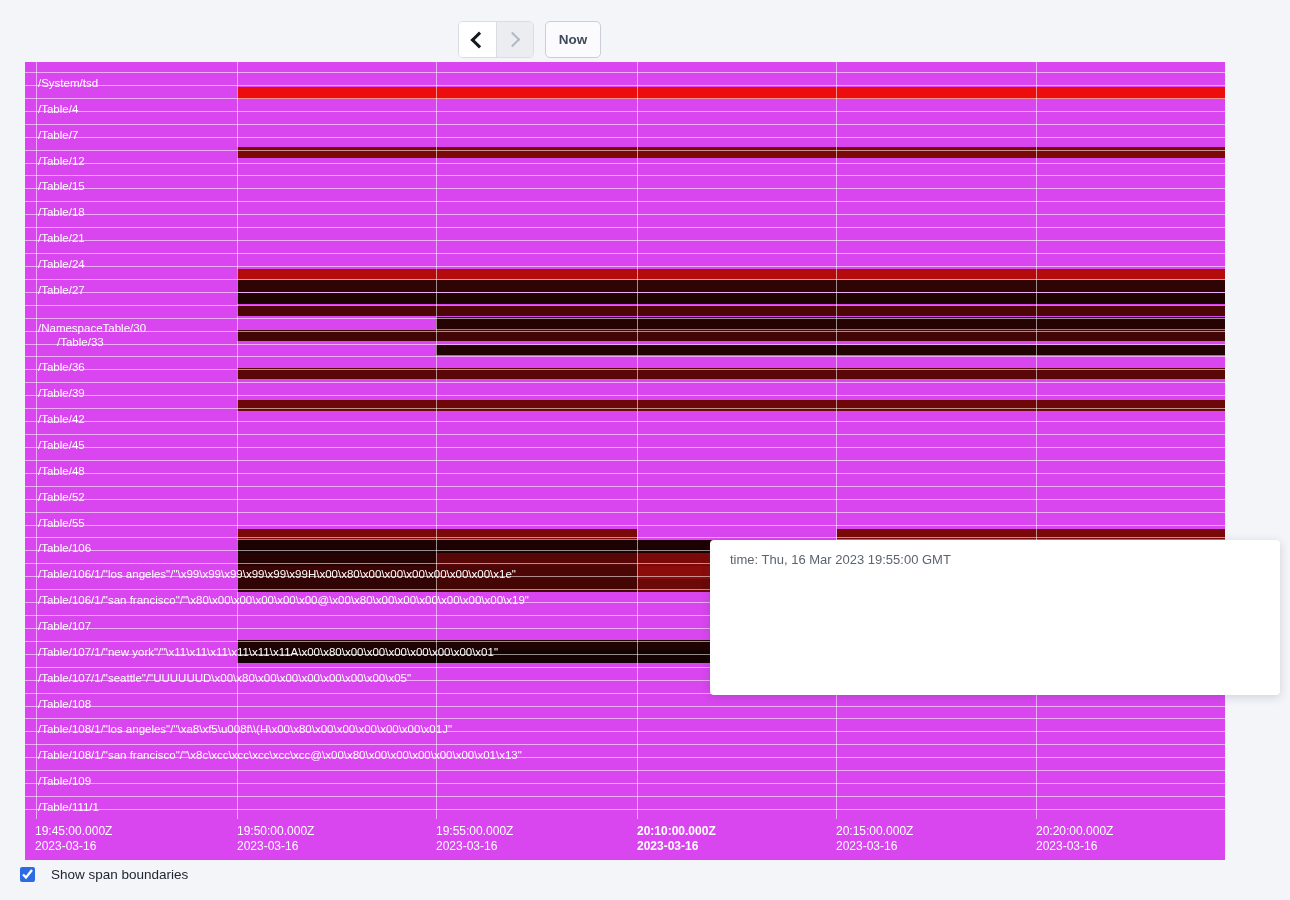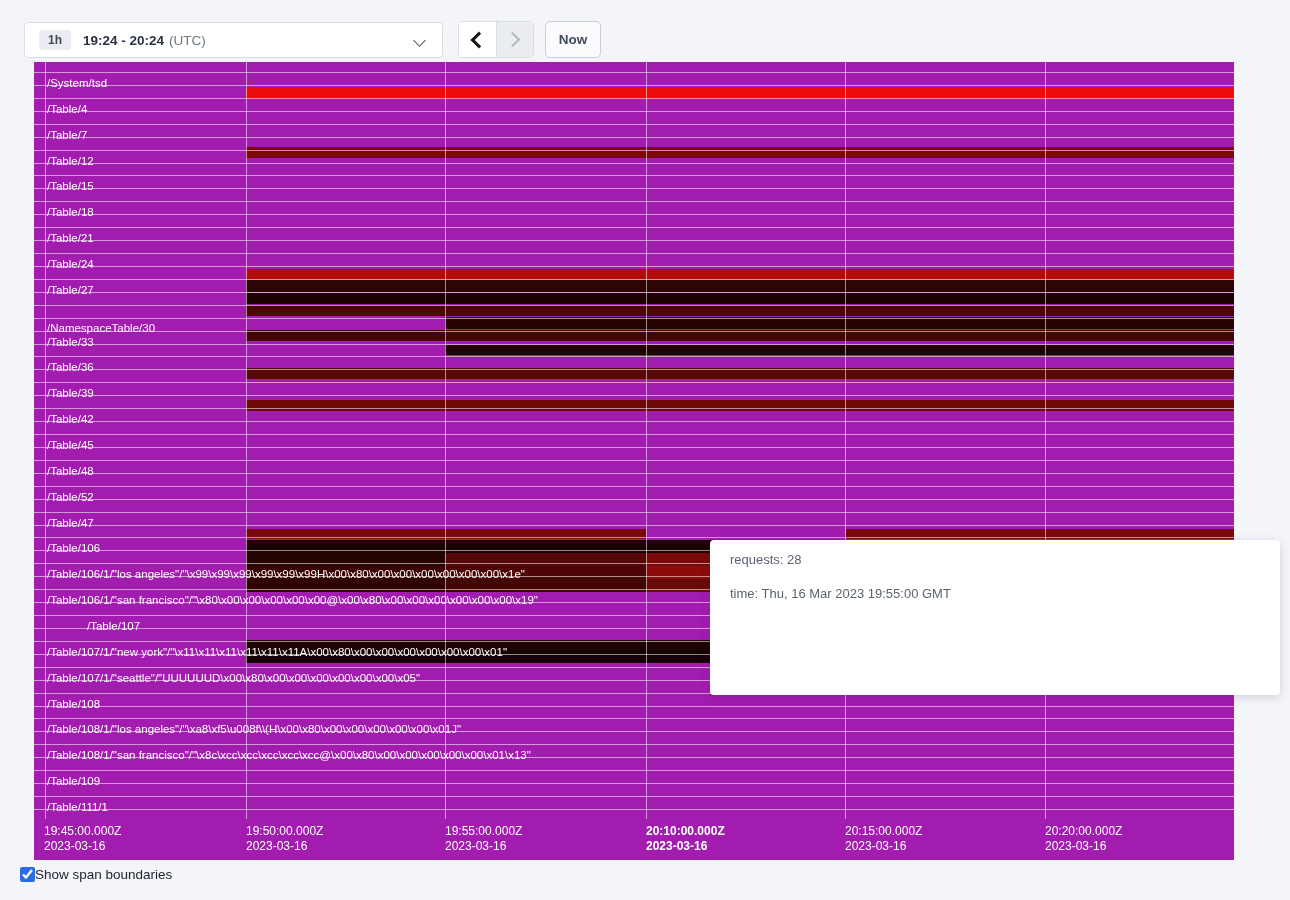"1h" div.range-select { html: <div> <span>1h</span> <span>19:24 - 20:24</span> <span>(UTC)</span> <span></span> </div> -> none }
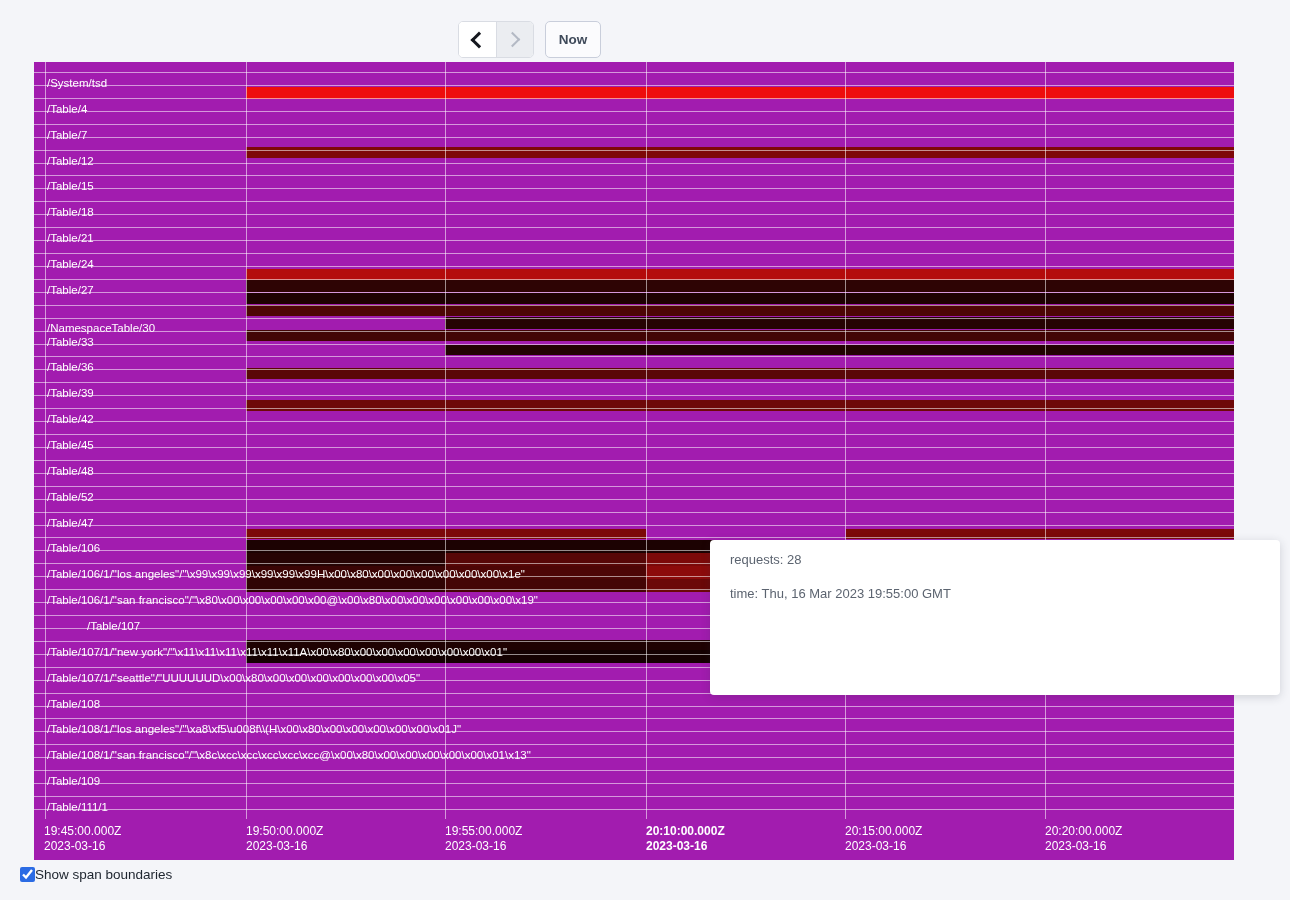"/System/tsd" .heatmap { background: #a21caf -> #d946ef; left: 34px -> 25px }
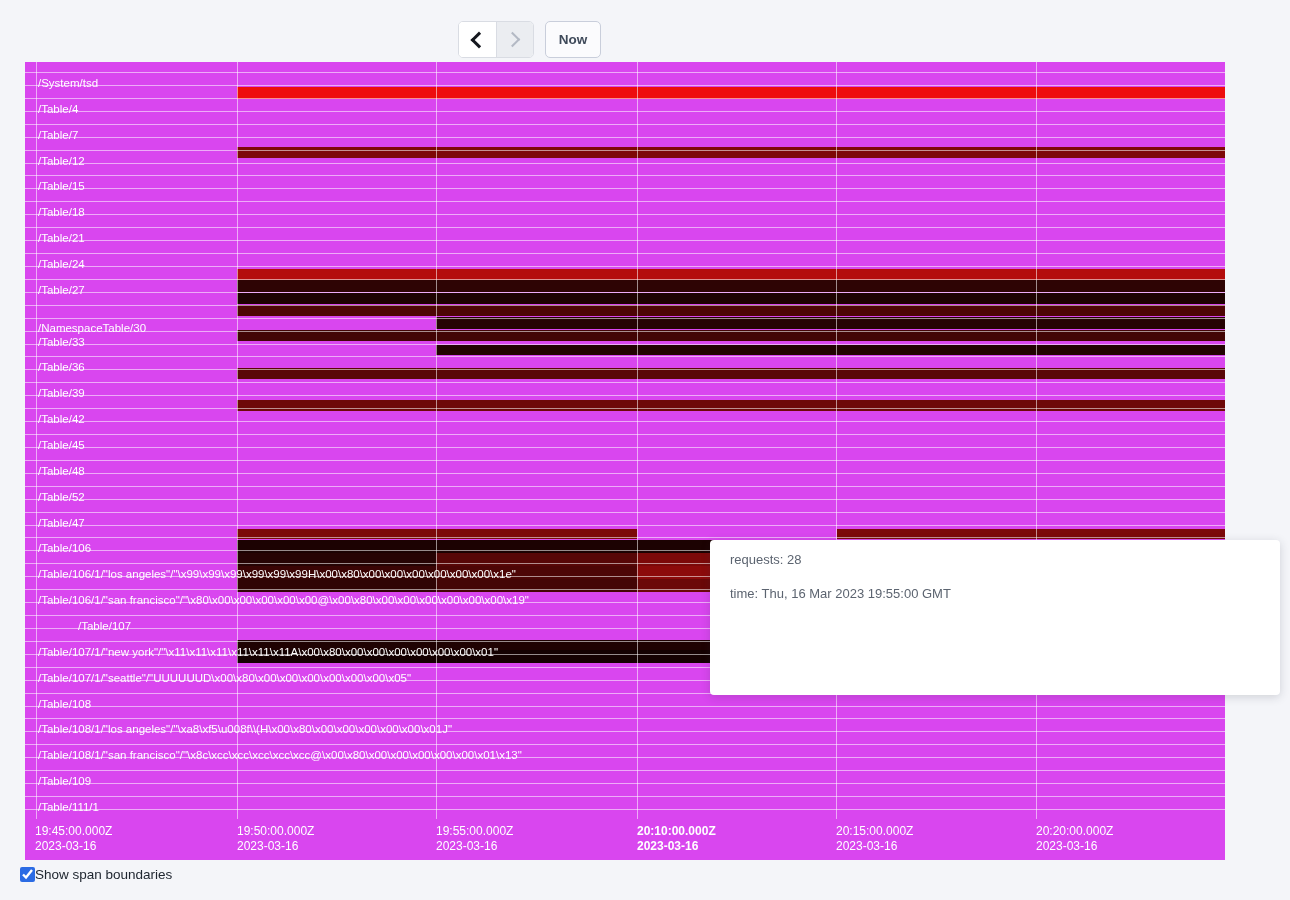"/Table/33" div.rowlabel { padding-left: none -> 19px }
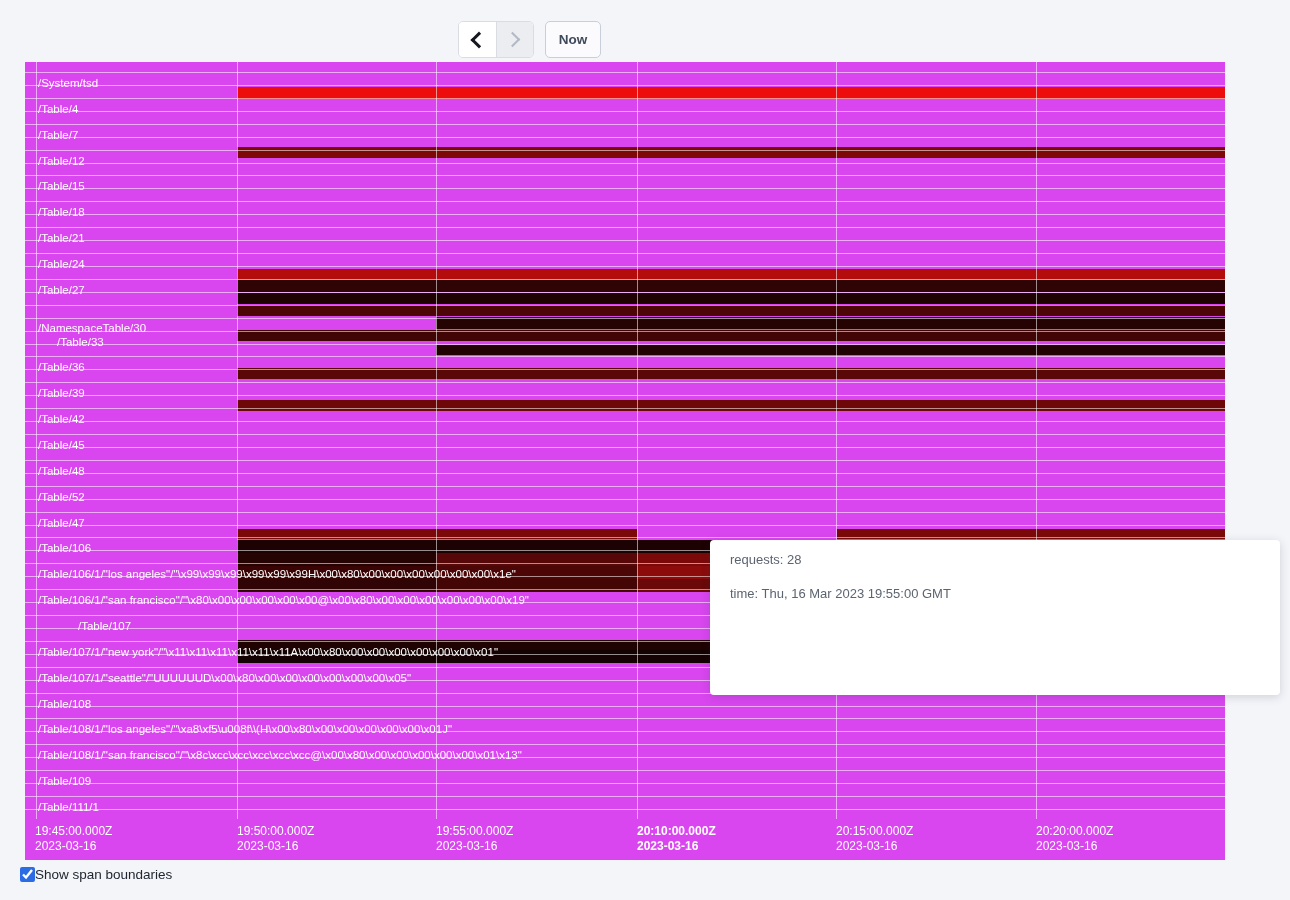"/Table/47" div.rowlabel { text: /Table/47 -> /Table/55 }
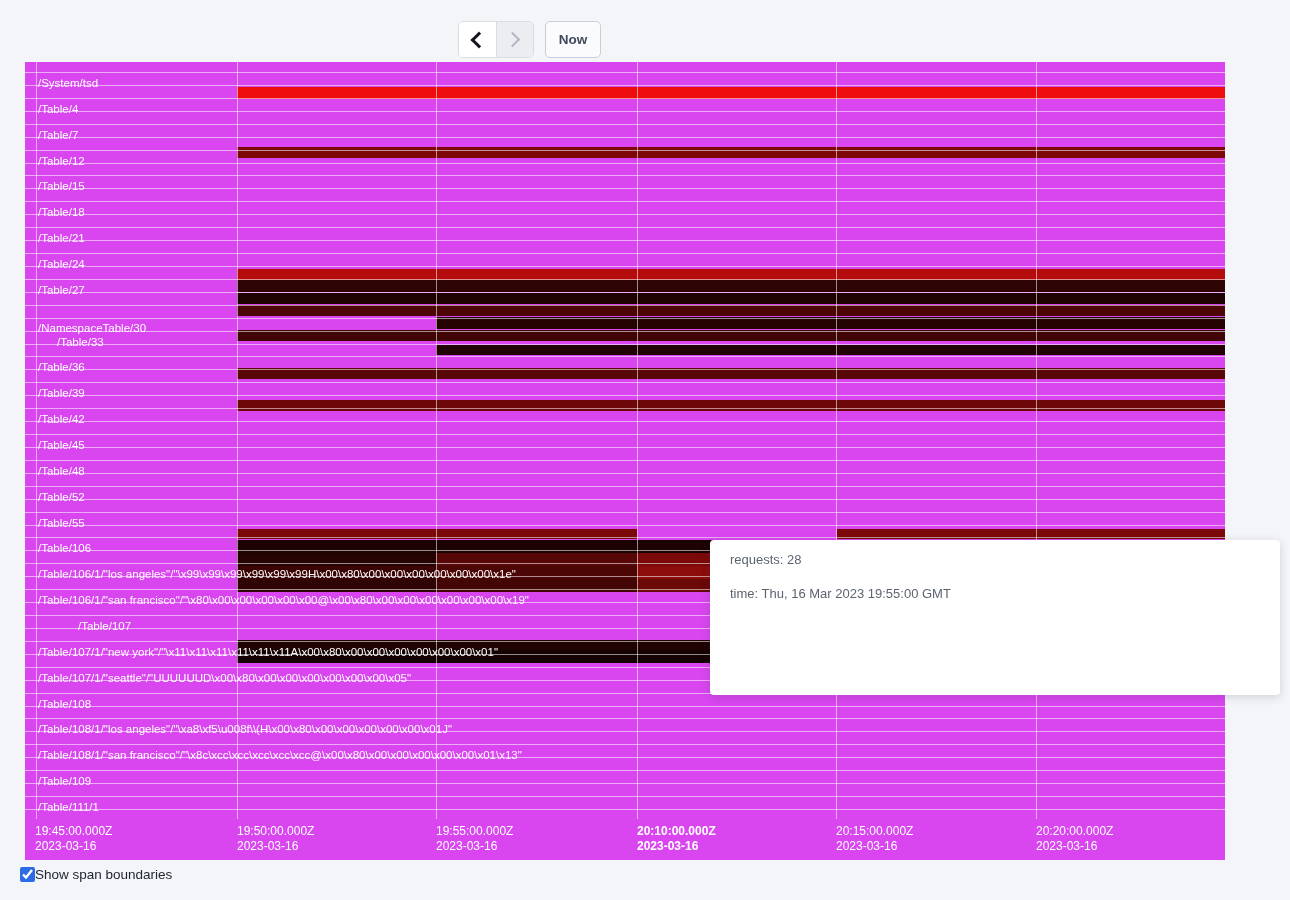"requests: 28" p { html: <p>requests: 28</p> -> none }
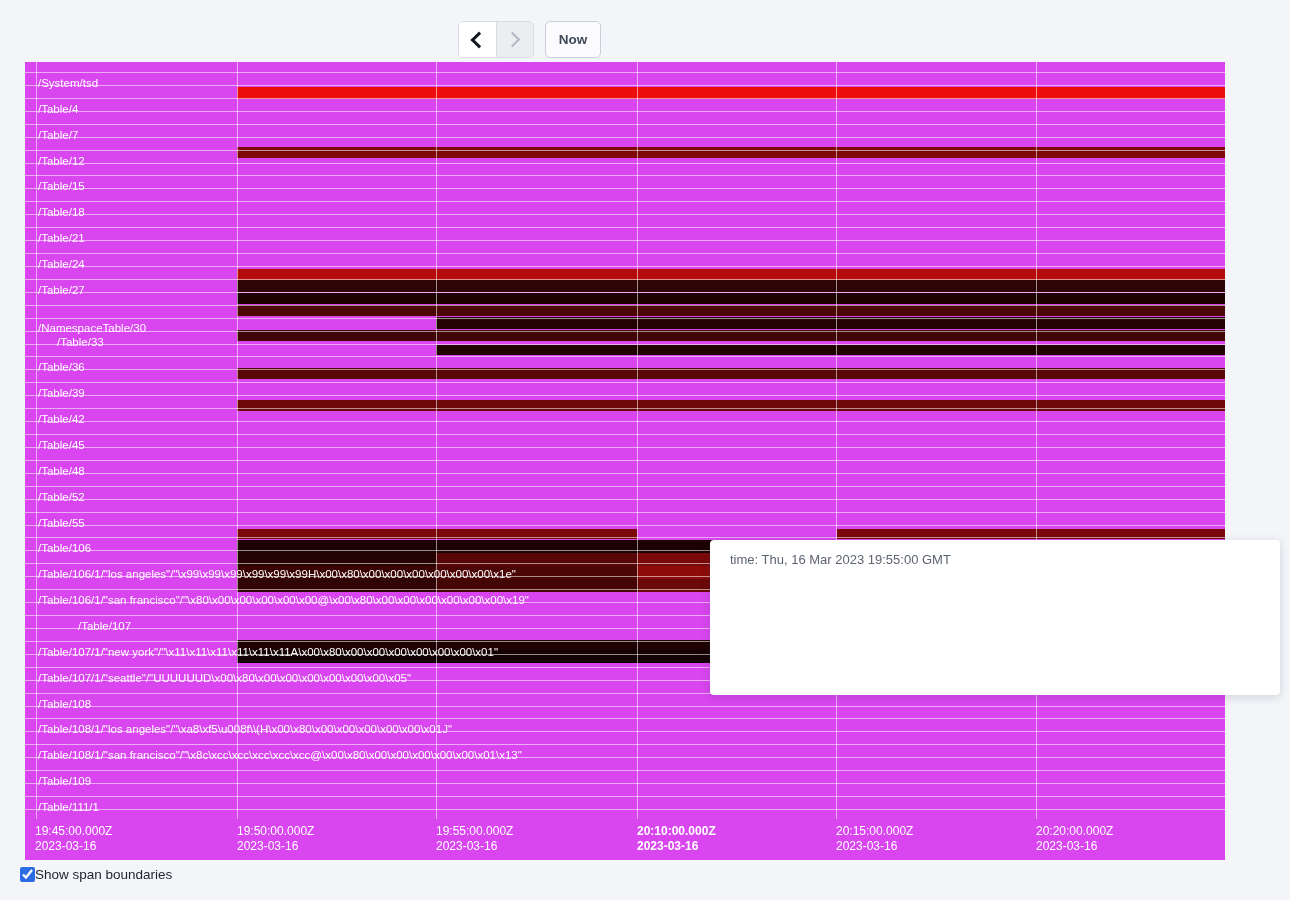"/Table/107" div.rowlabel { padding-left: 40px -> none }
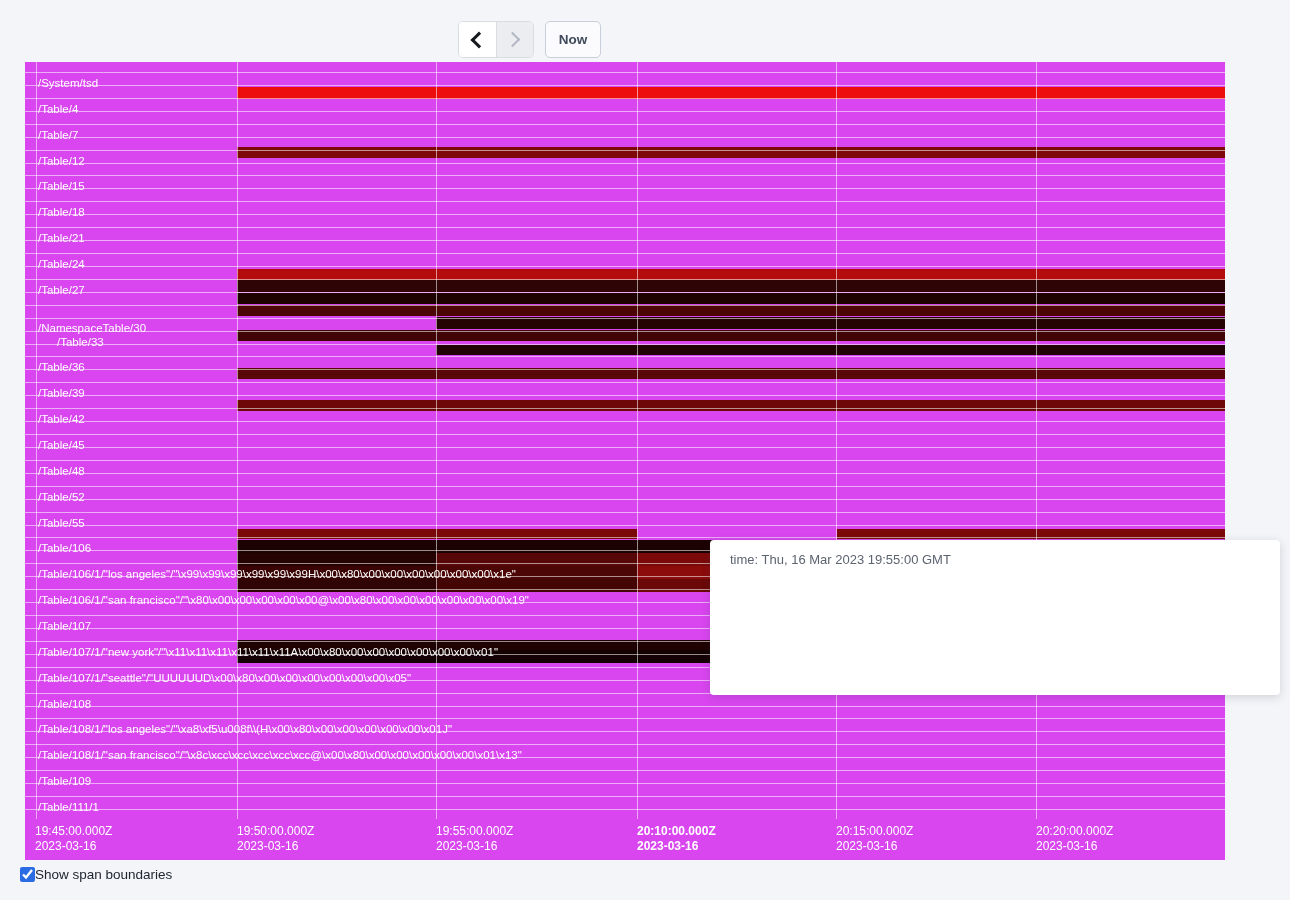"Show span boundaries" .footer-check label { margin-left: 0 -> 16px }
